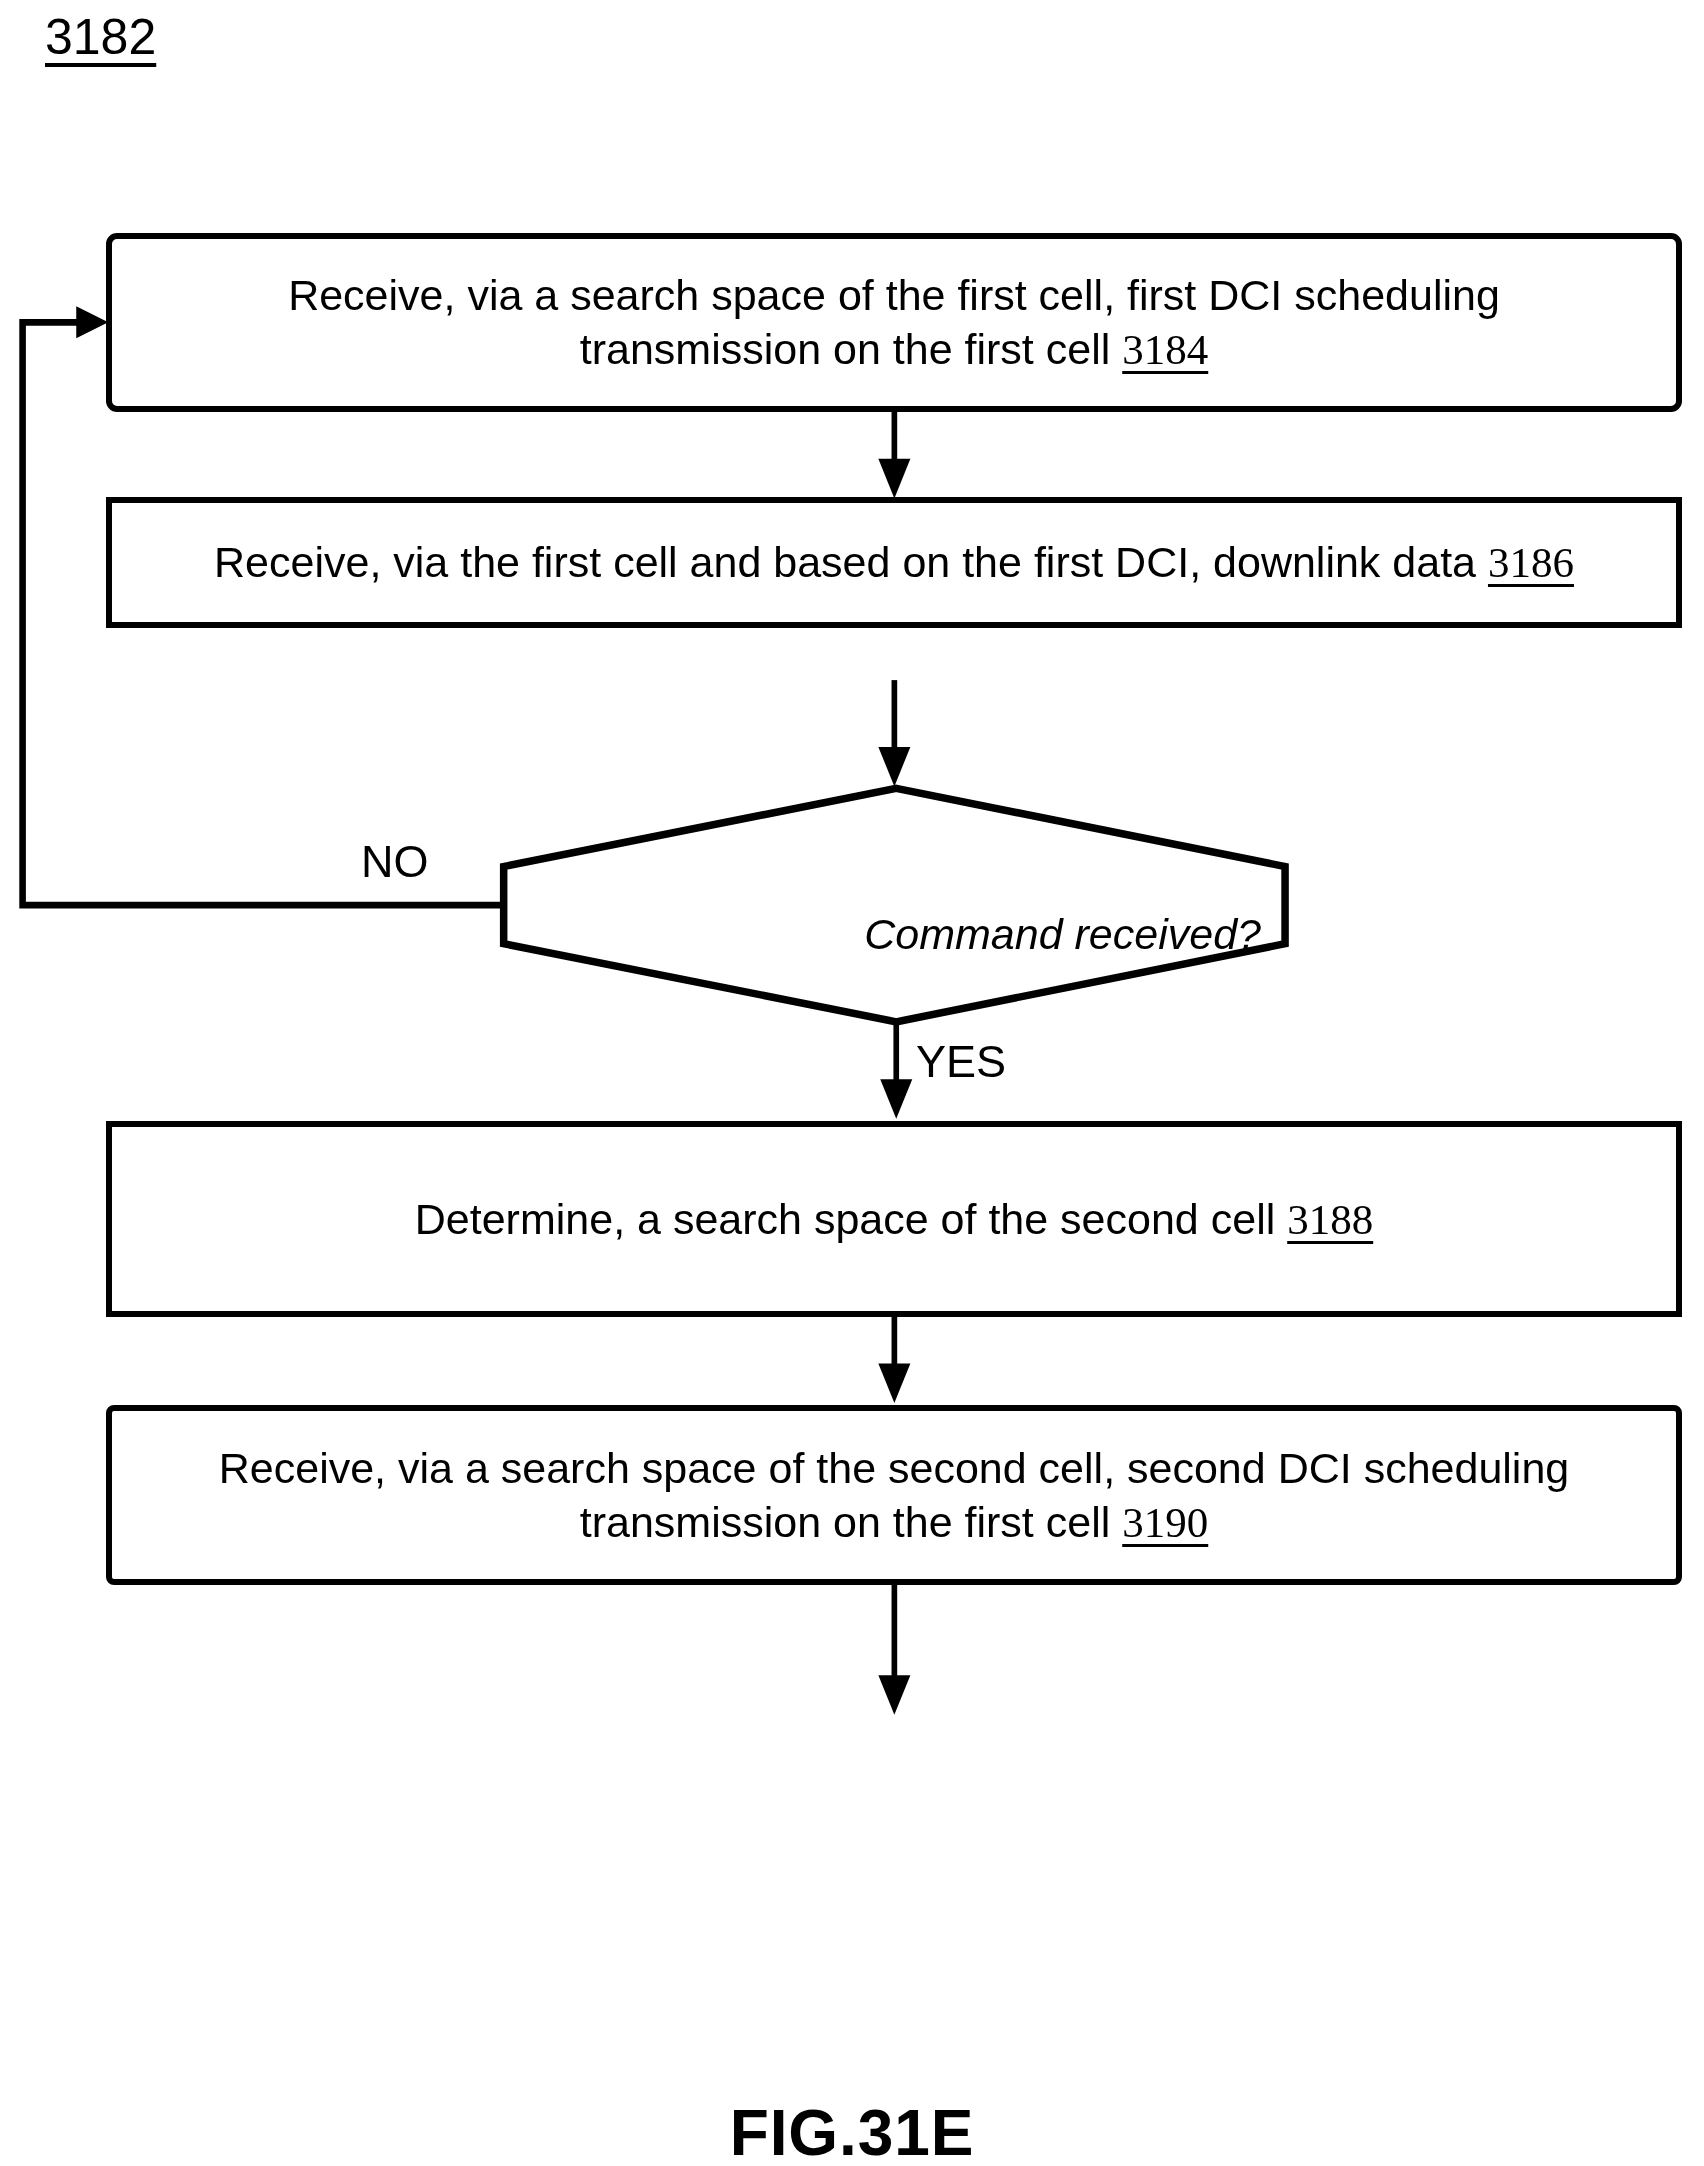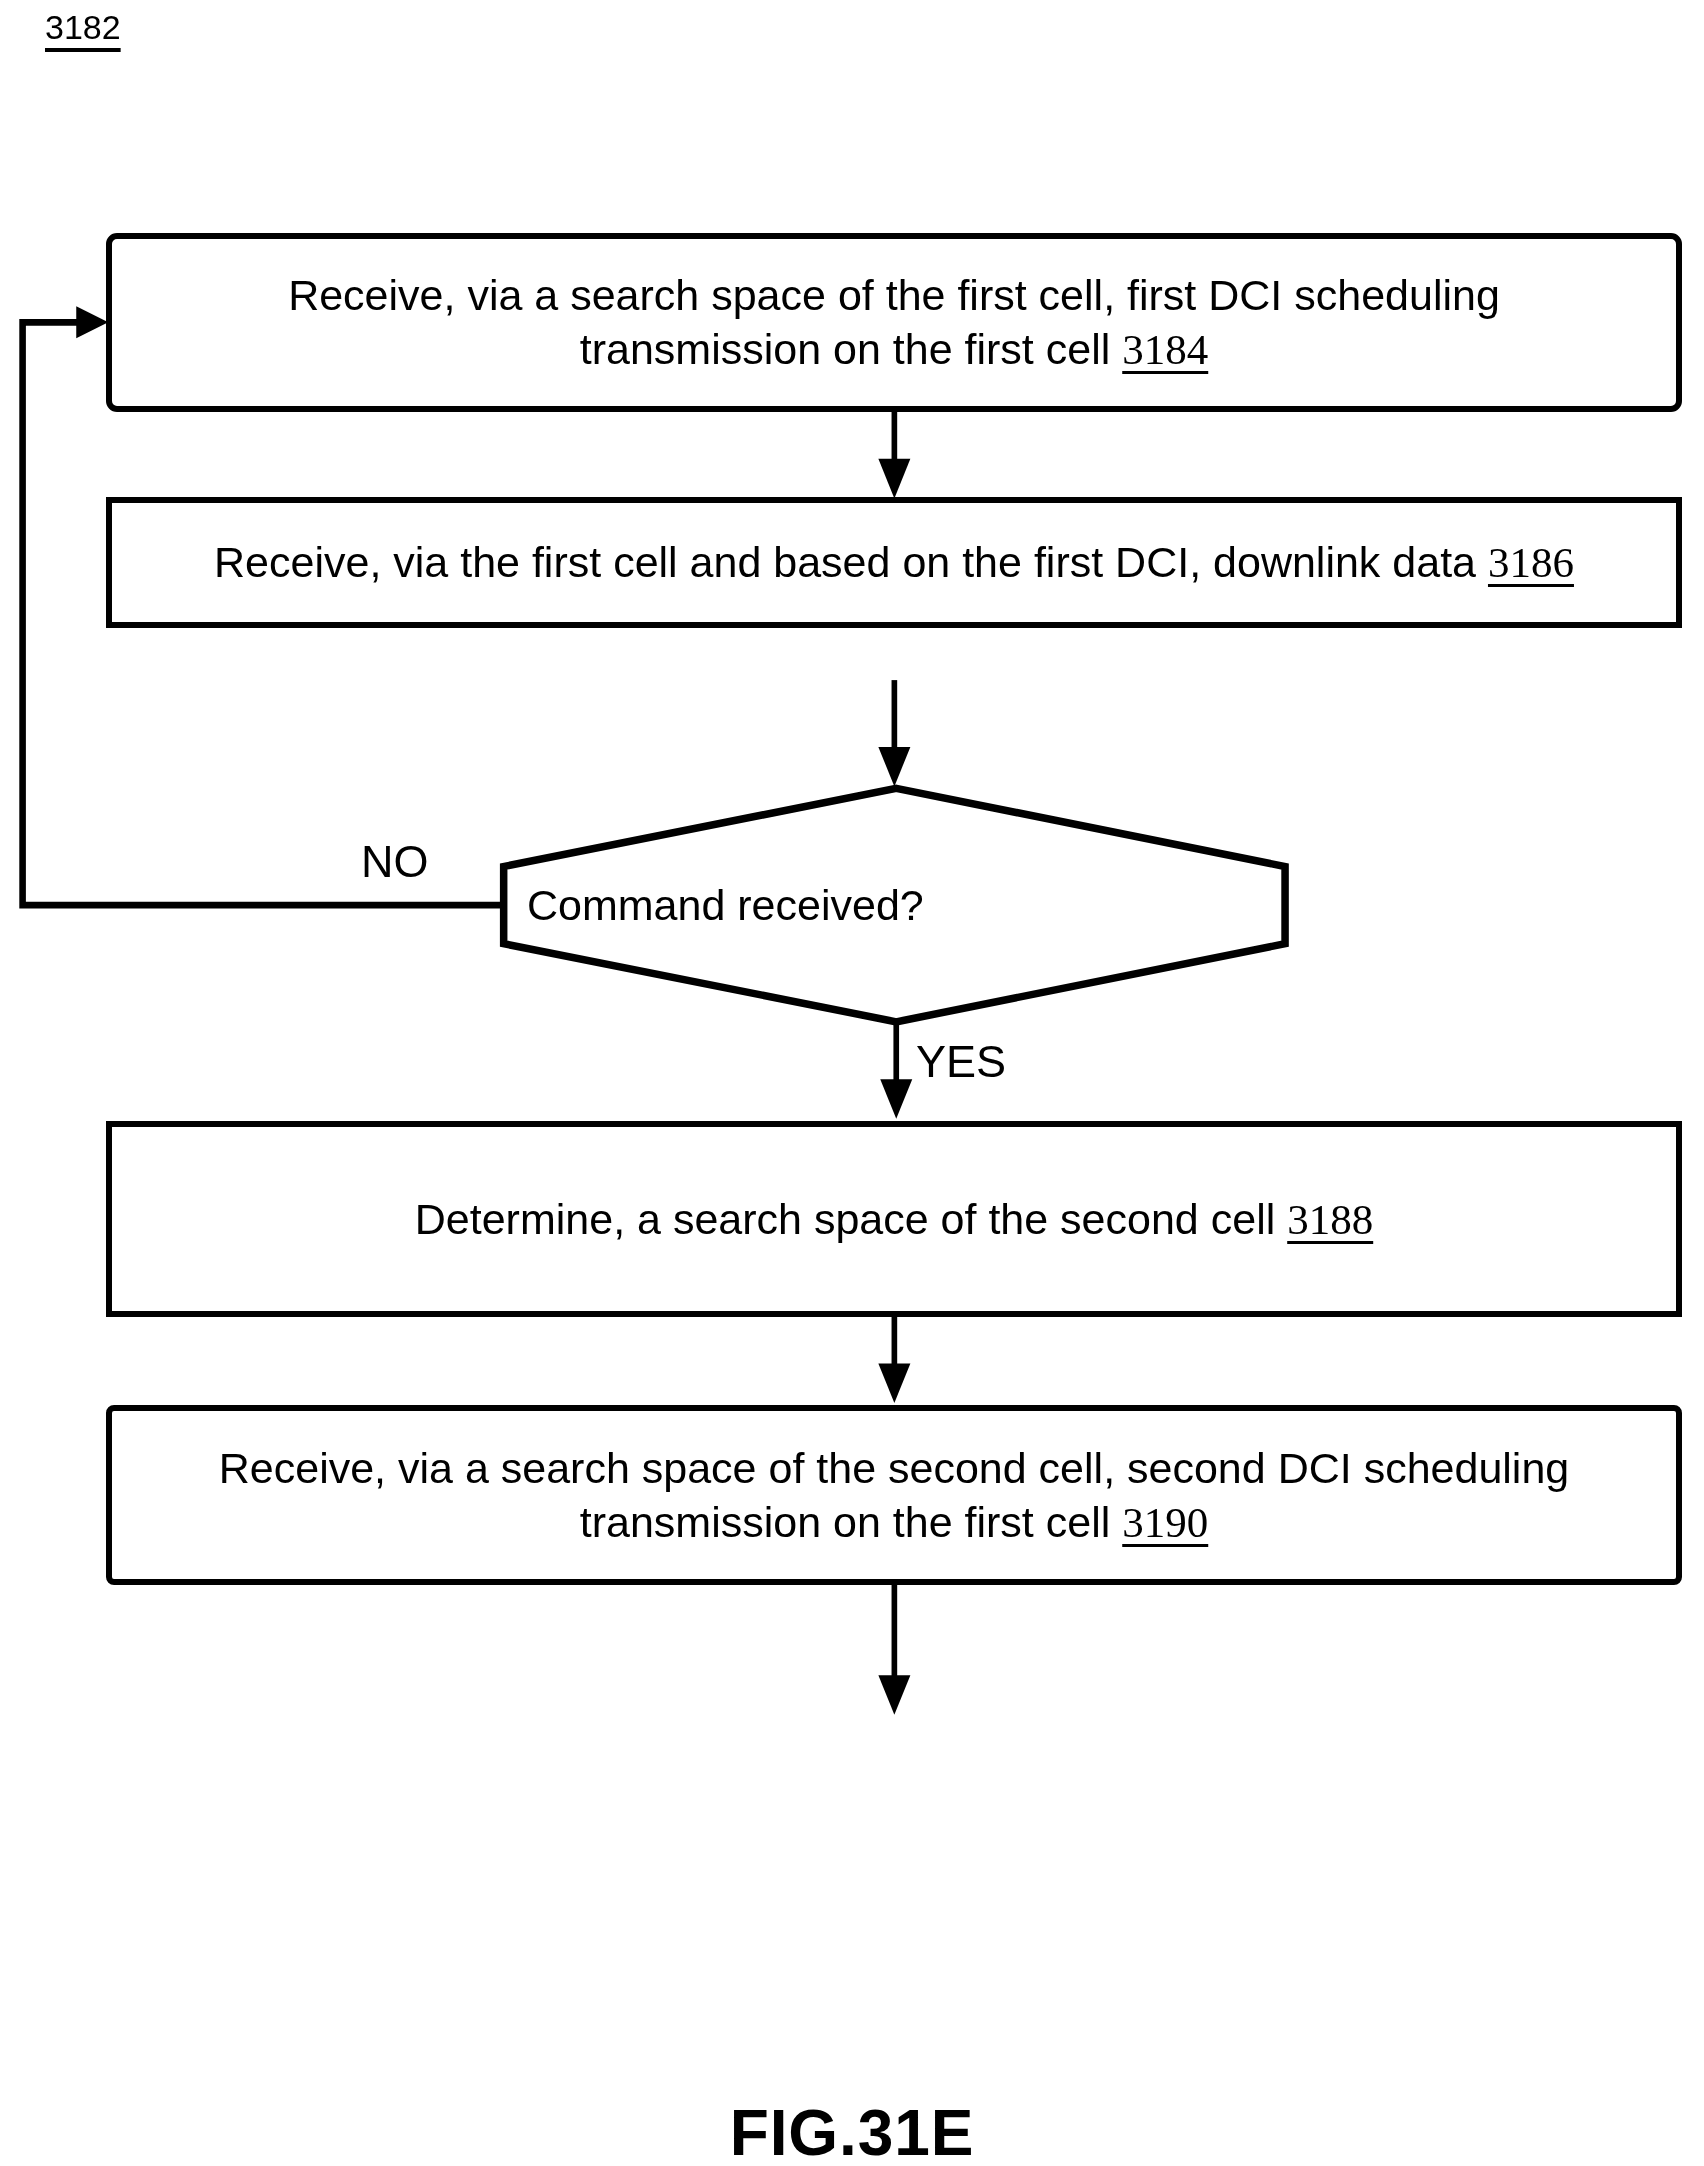"3182" .diagram-label { font-size: 34px -> 50px }
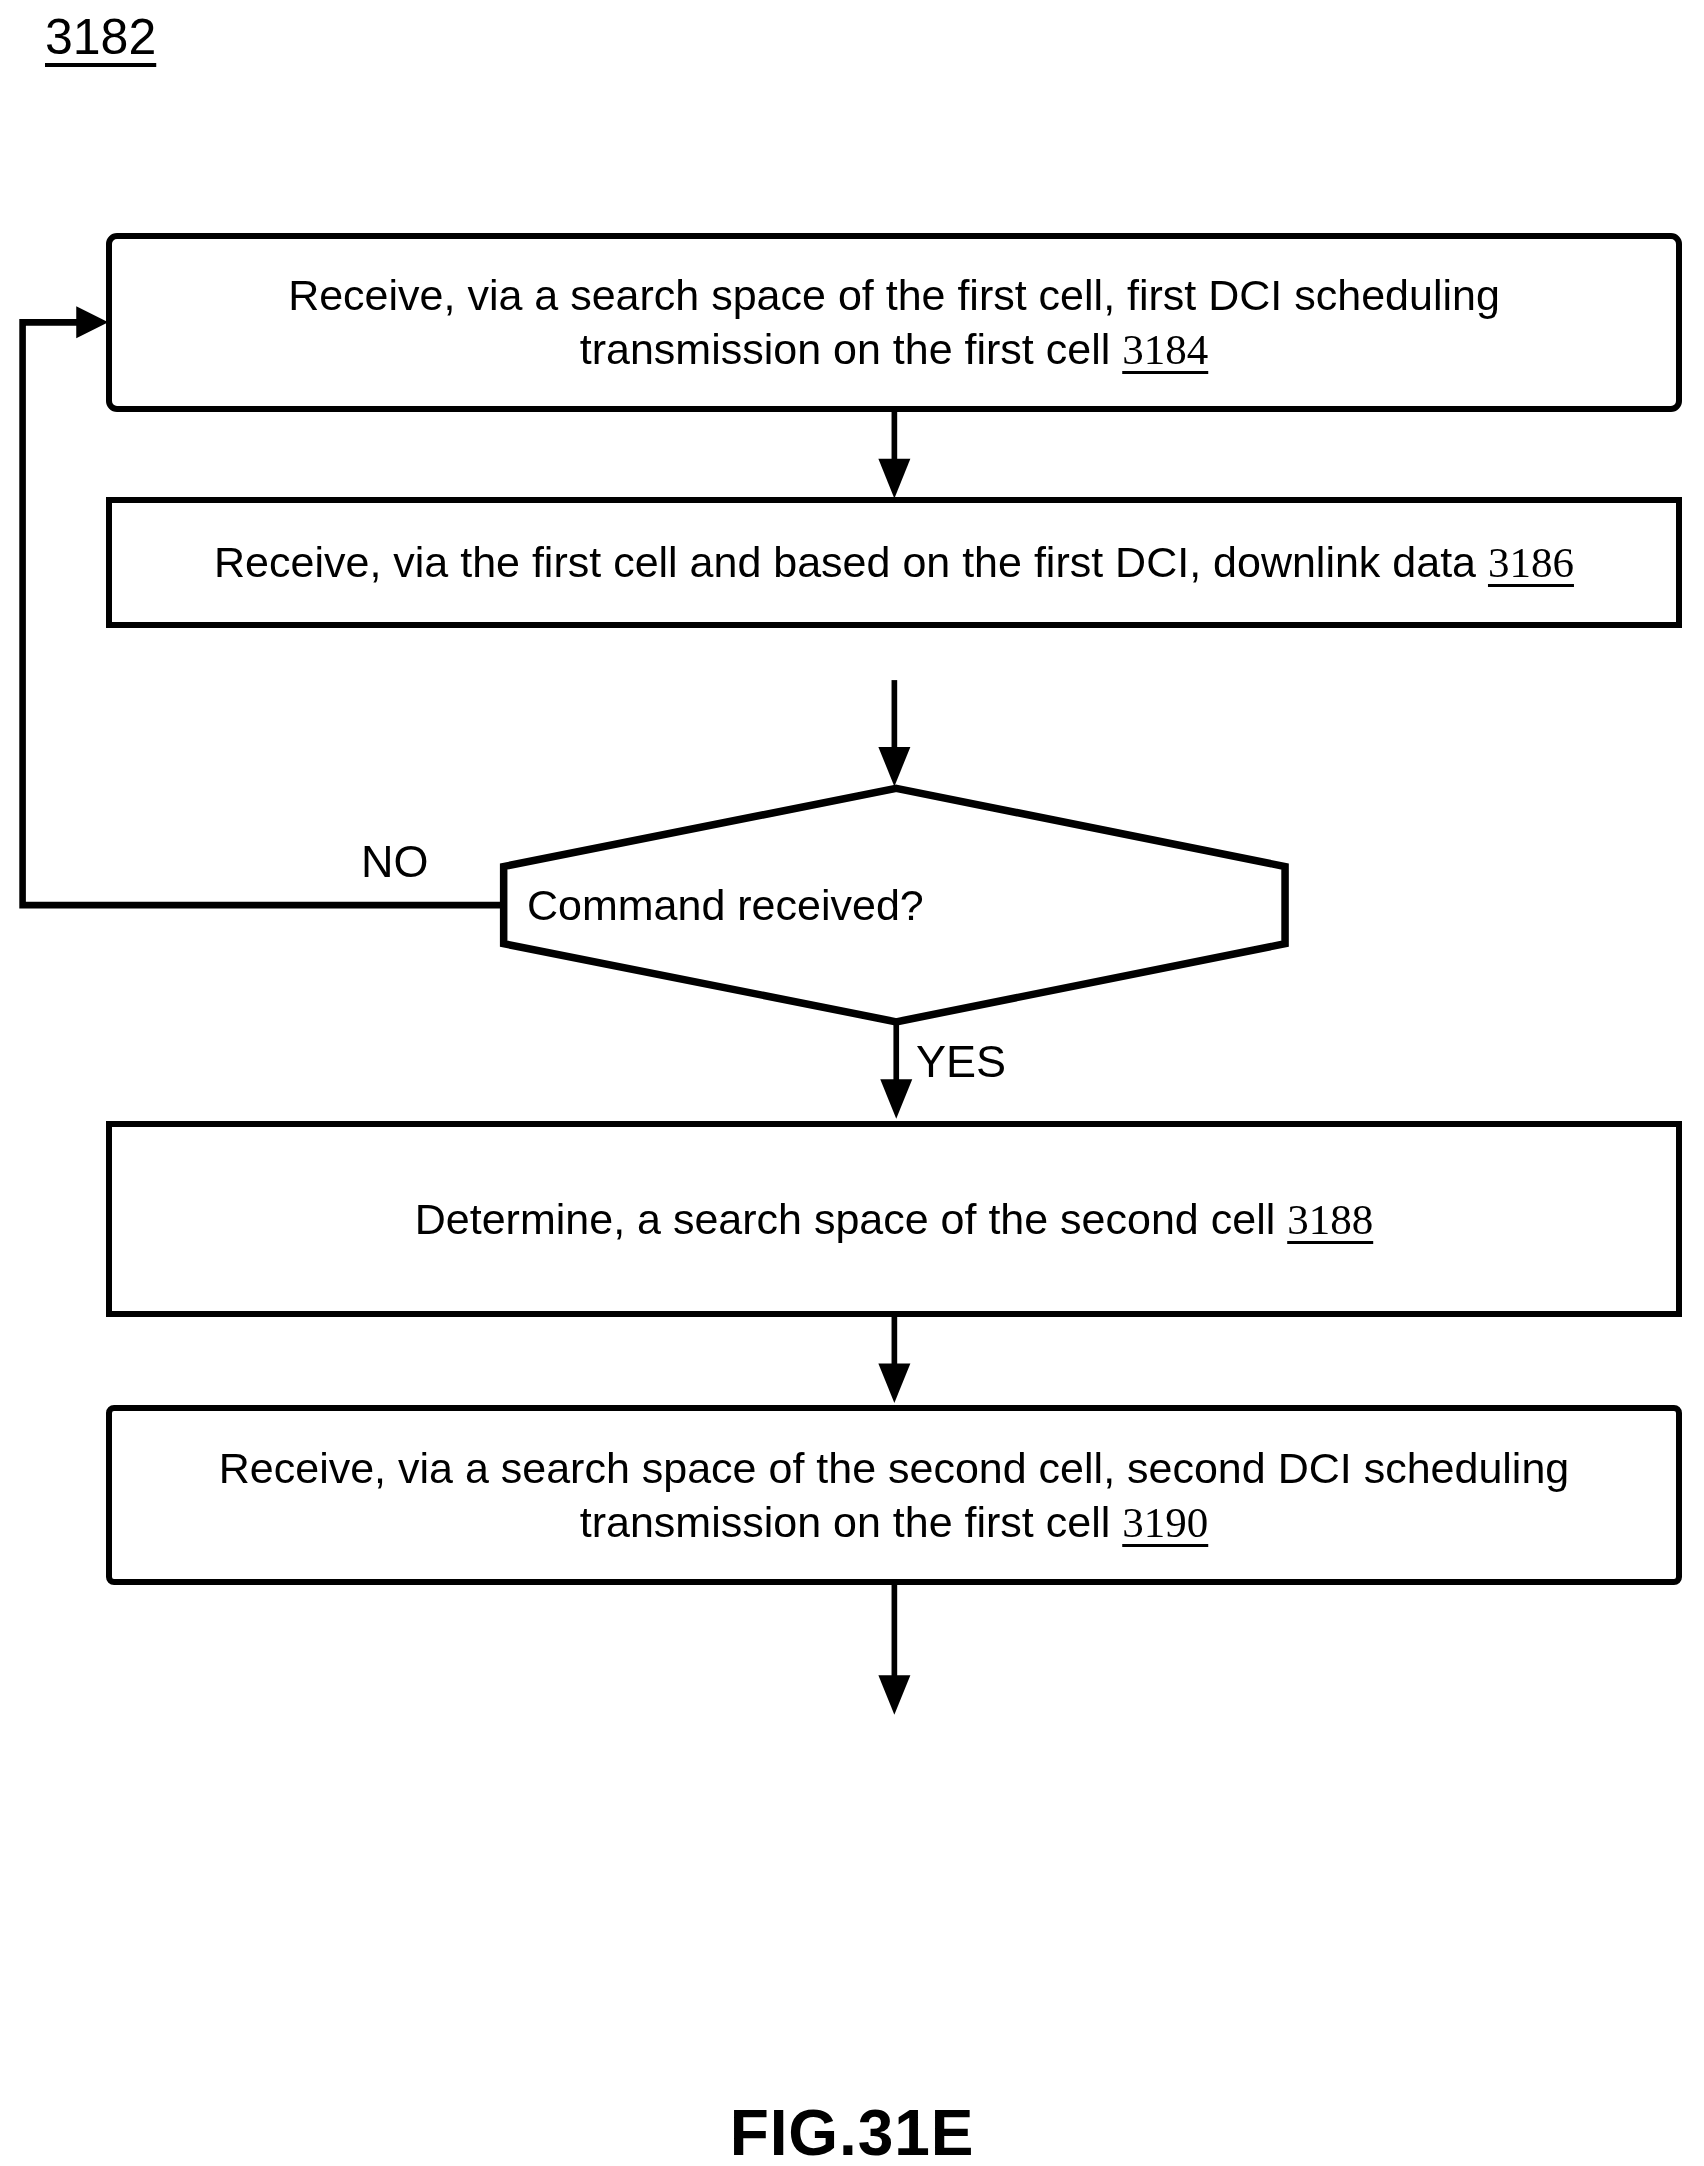"Command received?" .decision-label { font-style: none -> italic; text-align: left -> right; top: 881px -> 910px }
